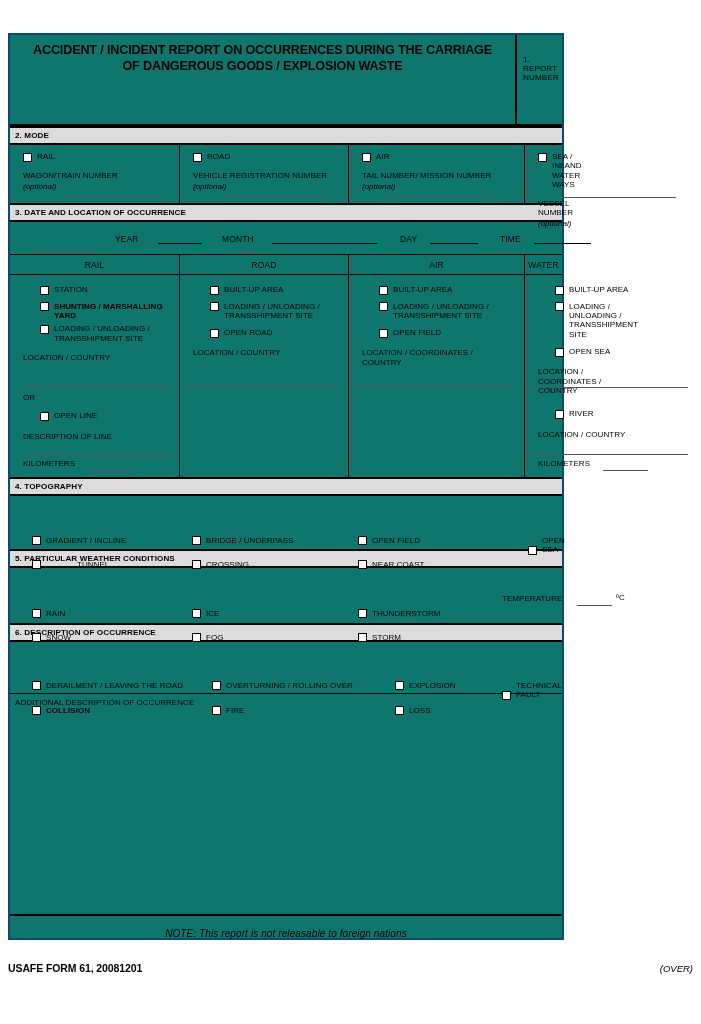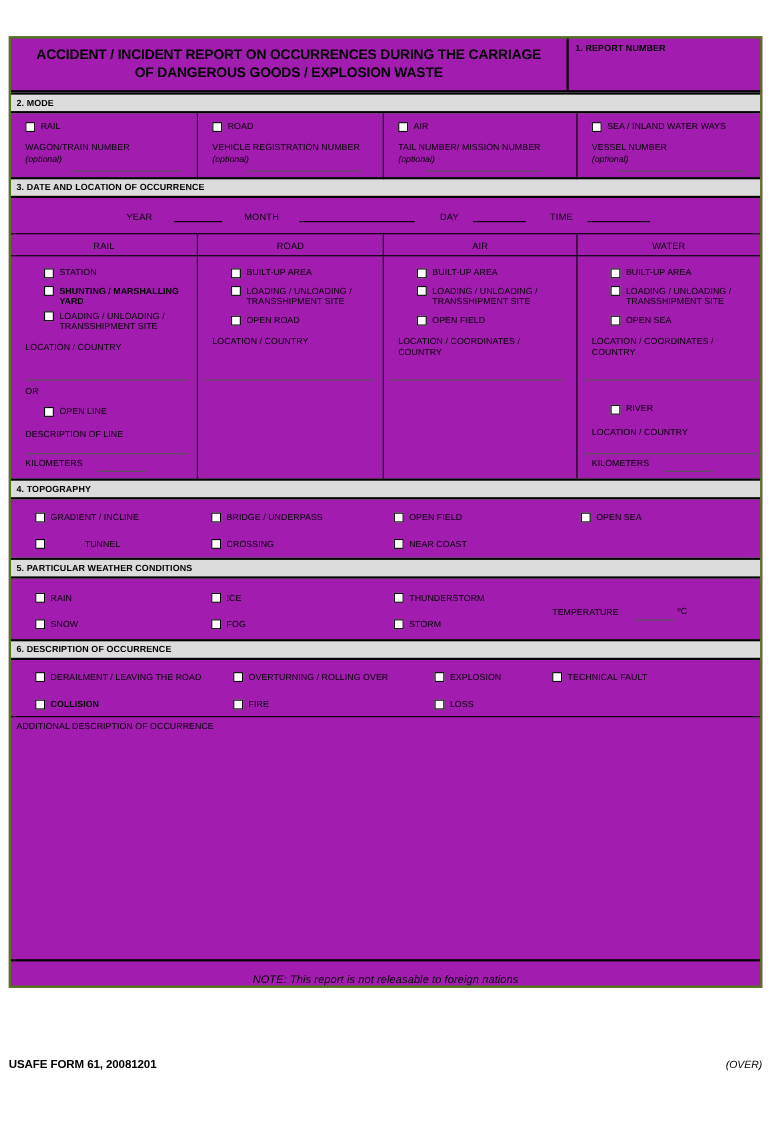"ACCIDENT / INCIDENT REPORT ON" .form { background: #a21caf -> #0f766e; border: 2px solid #4d7c0f -> 2px solid #0c4a6e; width: 685px -> 556px }
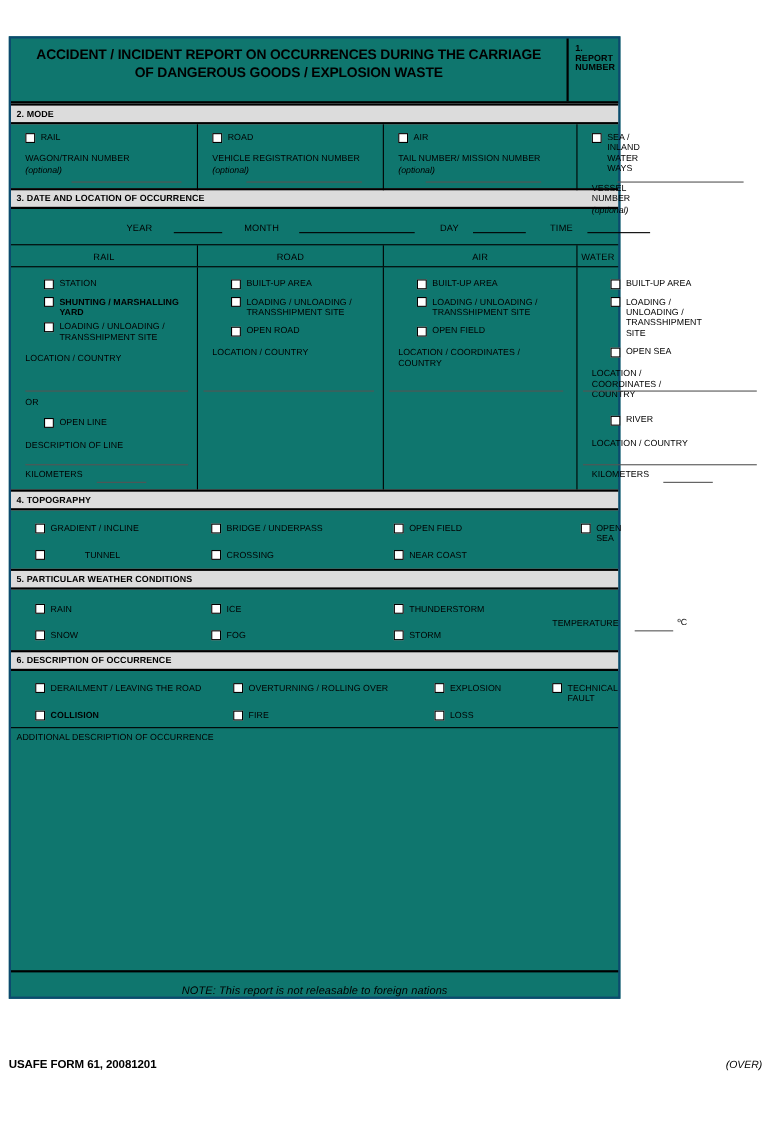"1. REPORT NUMBER" .reportno-cell { font-weight: bold -> normal; padding: 4px 6px -> 20px 6px }
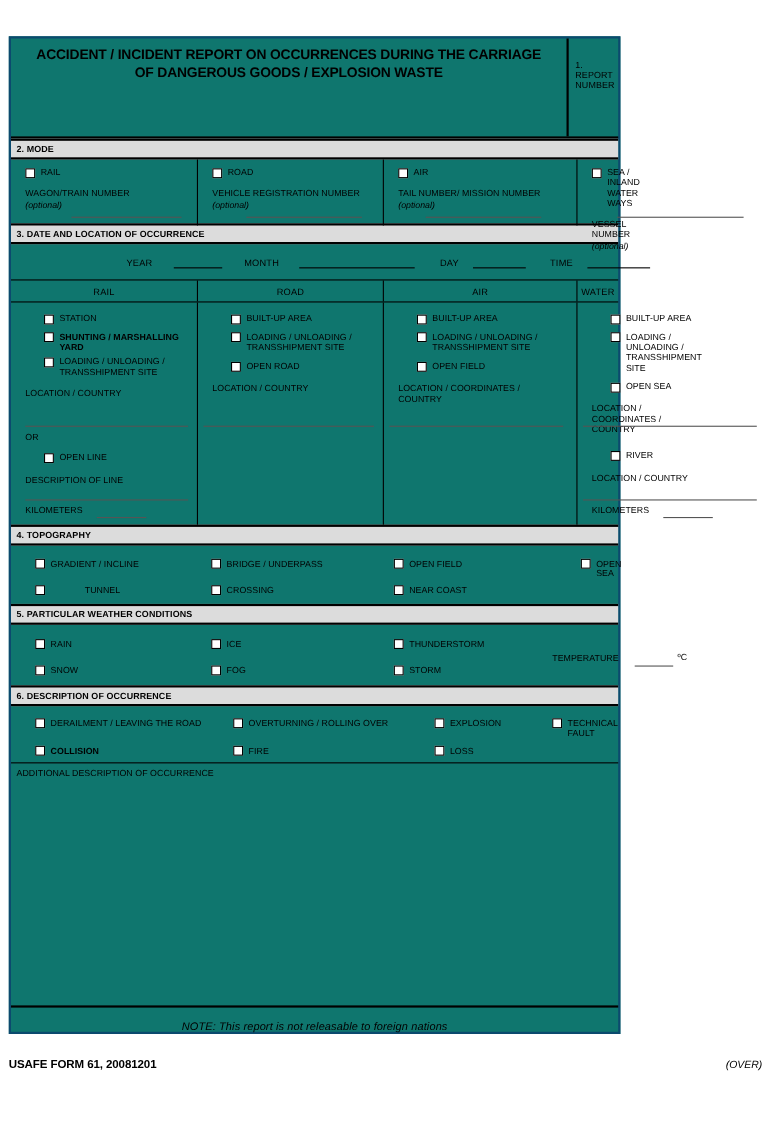"GRADIENT / INCLINE" .chk-abs { align-items: flex-start -> flex-end; margin-top: none -> 28px }
